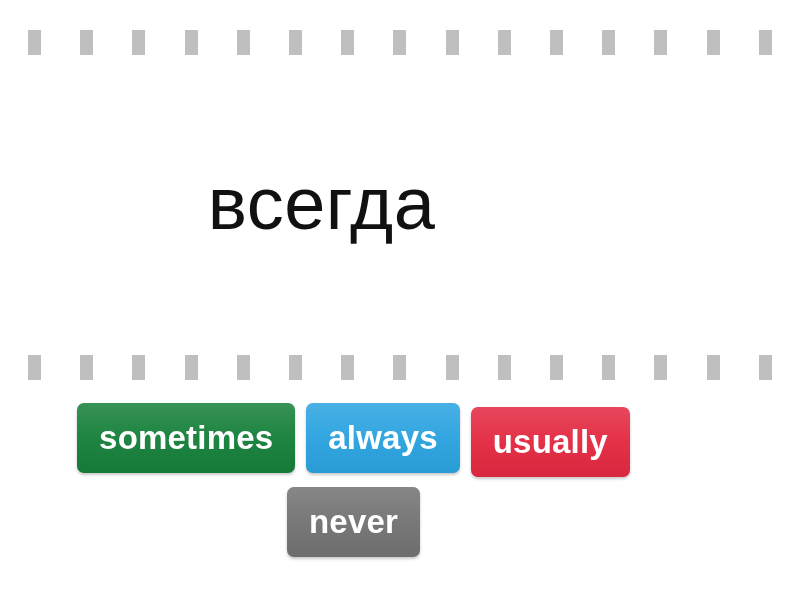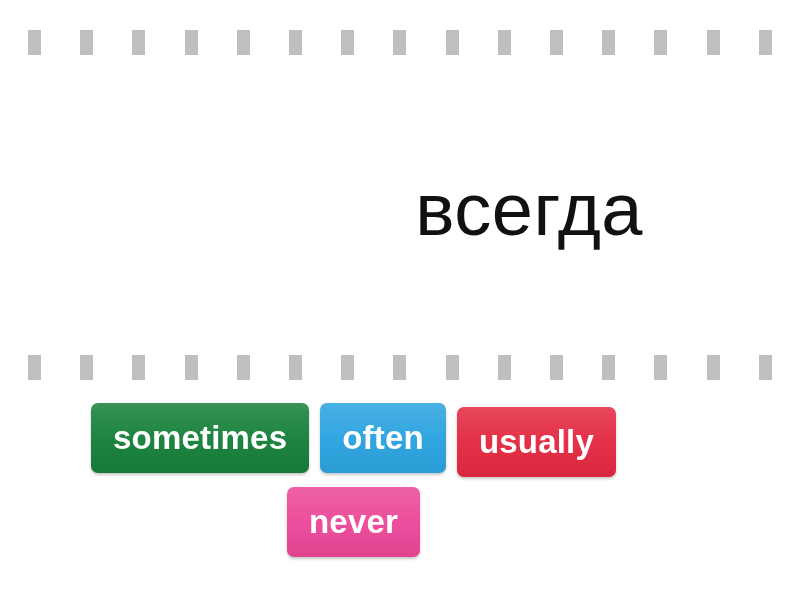"всегда" .prompt-area { justify-content: flex-end -> center; top: 70px -> 64px }
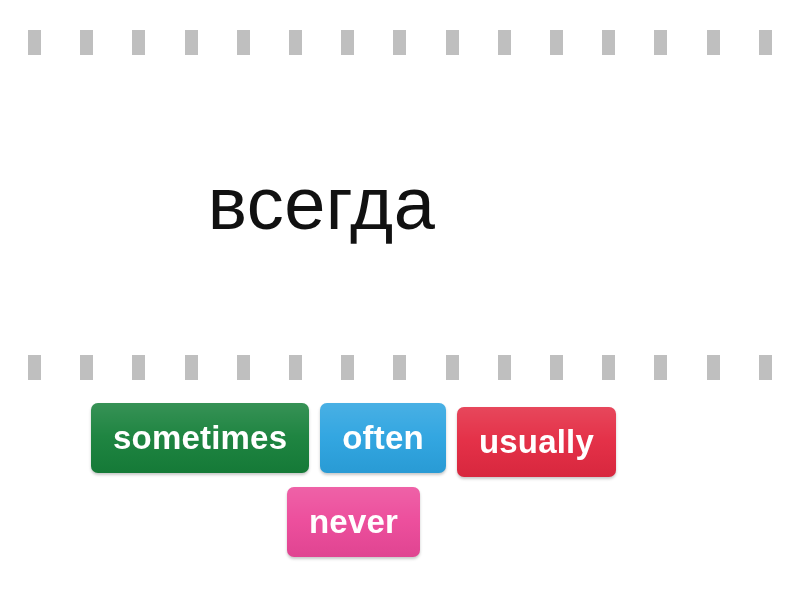"often" span.tile-label { text: often -> always }
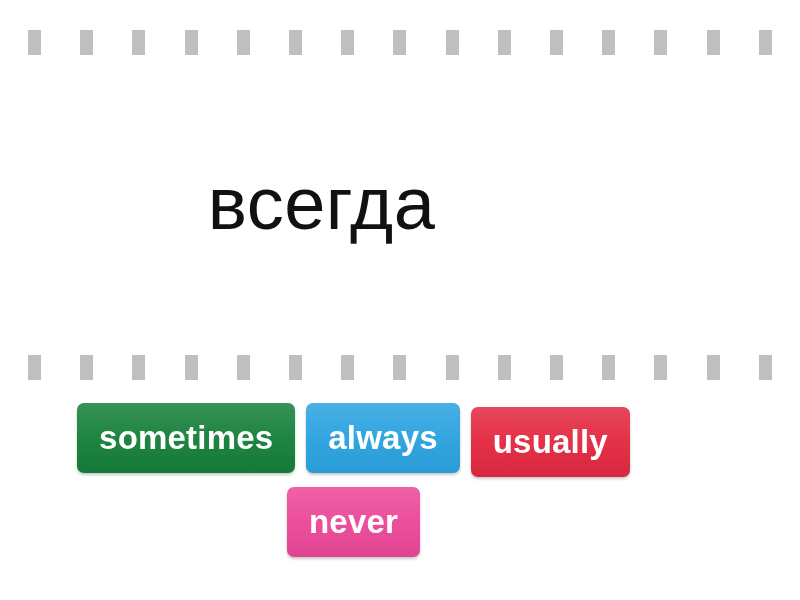"never" div.tile { background: #ec4899 -> #737373 }
